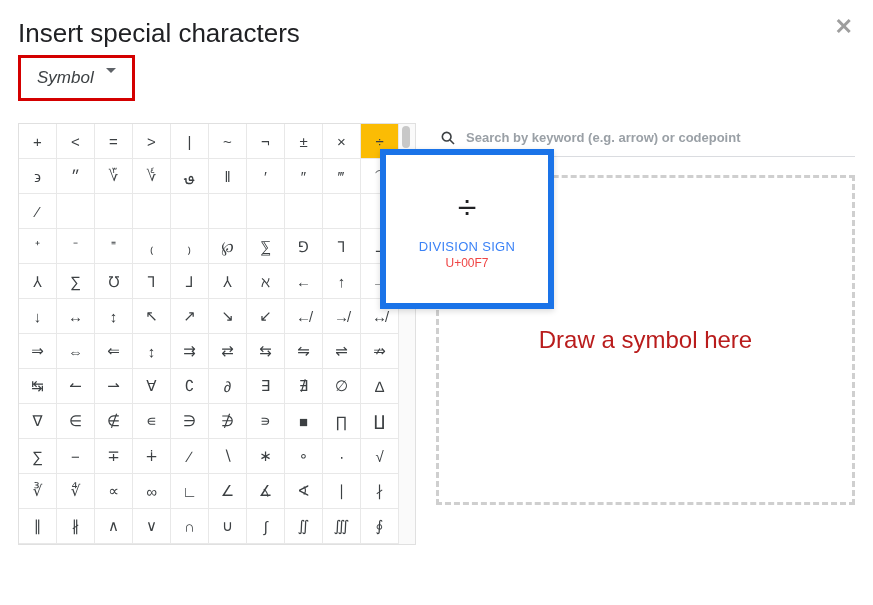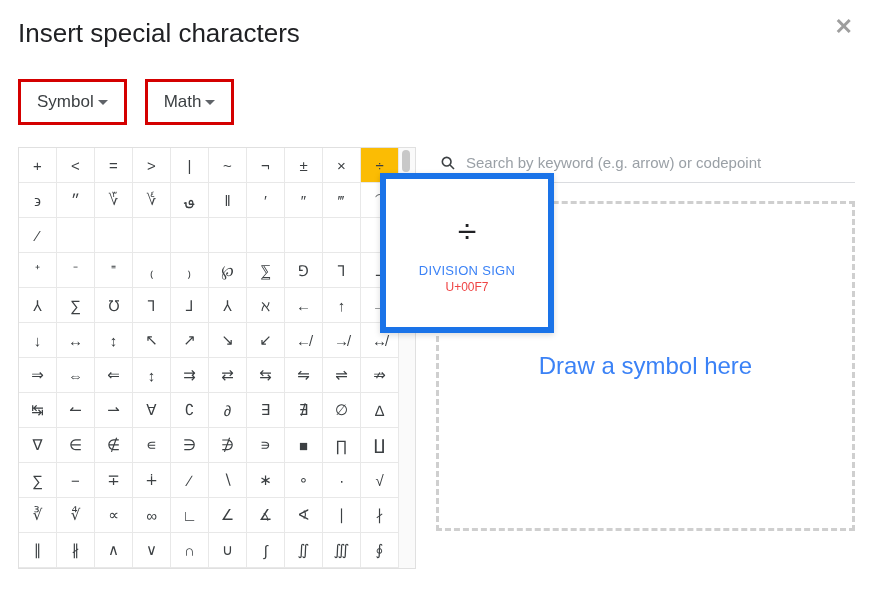"Insert special characters" .title { margin-bottom: 30px -> 6px }
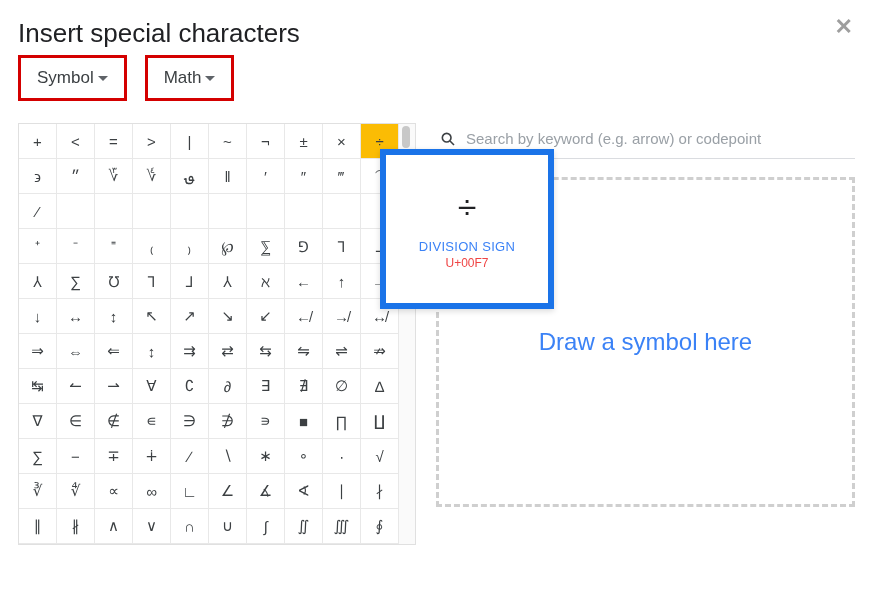"Symbol" .dropdown { align-items: center -> none; font-style: none -> italic; gap: 4px -> 12px }
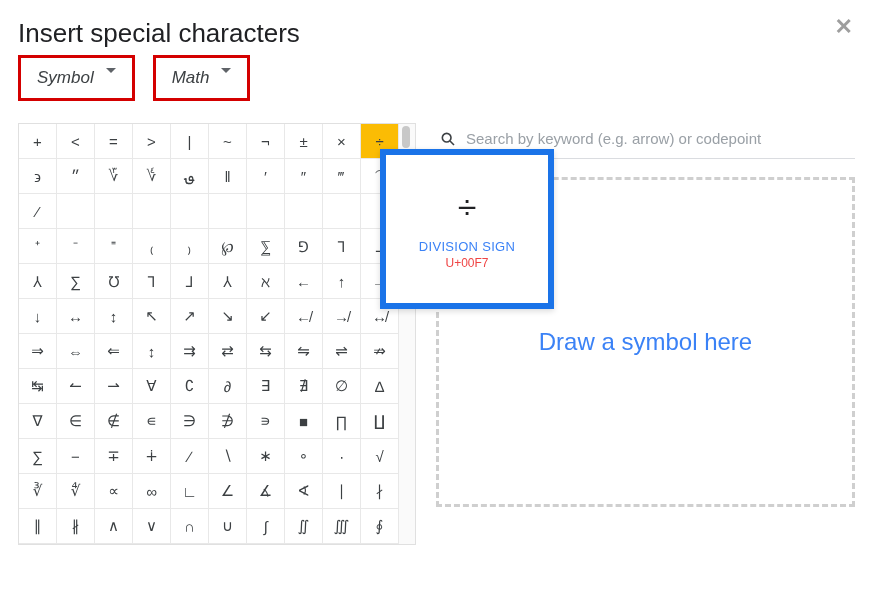"Math" div.dropdown { html: <div> <span>Math</span> <span></span> </div> -> none }
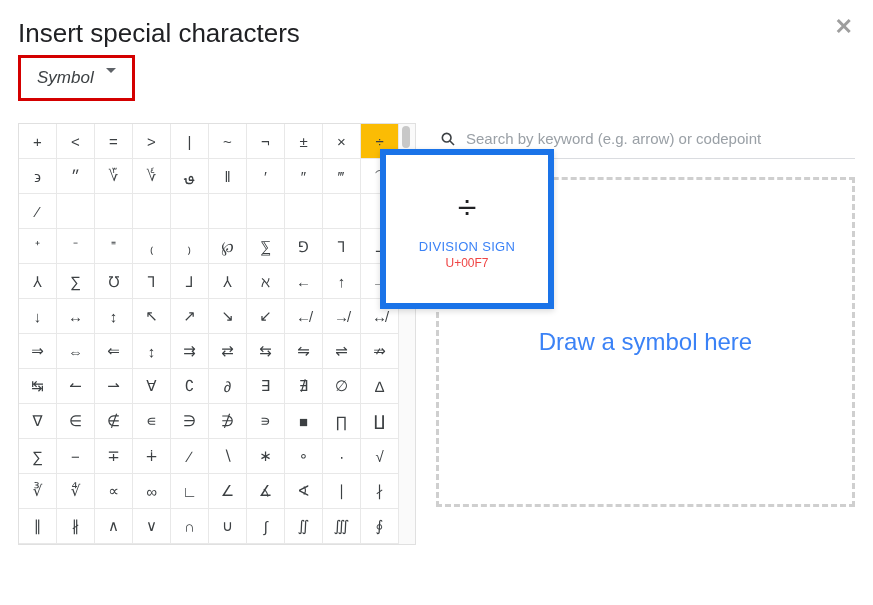"Search by keyword (e.g. arrow)" .search-input { font-size: 15px -> 13px; font-weight: none -> bold }
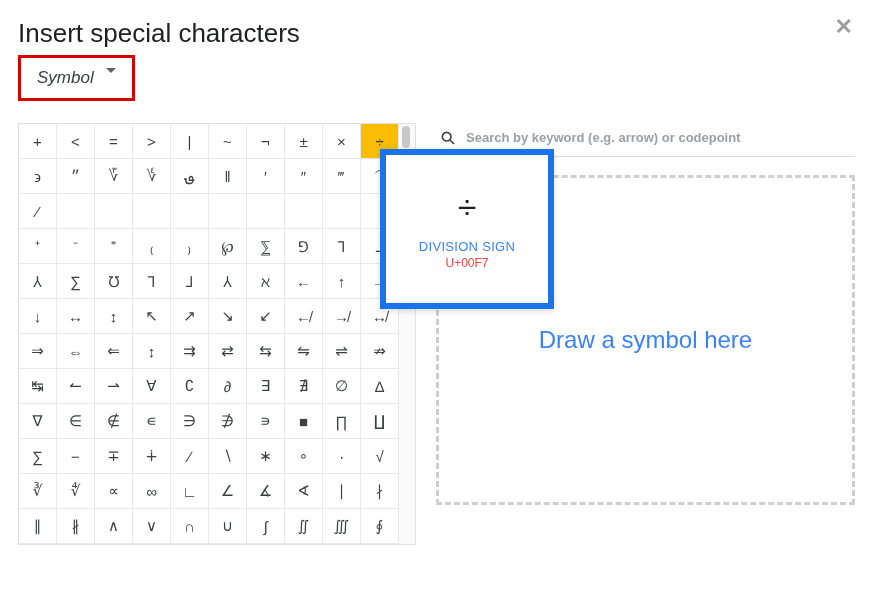"Draw a symbol here" .drawbox { color: #3b82f6 -> #b91c1c }
